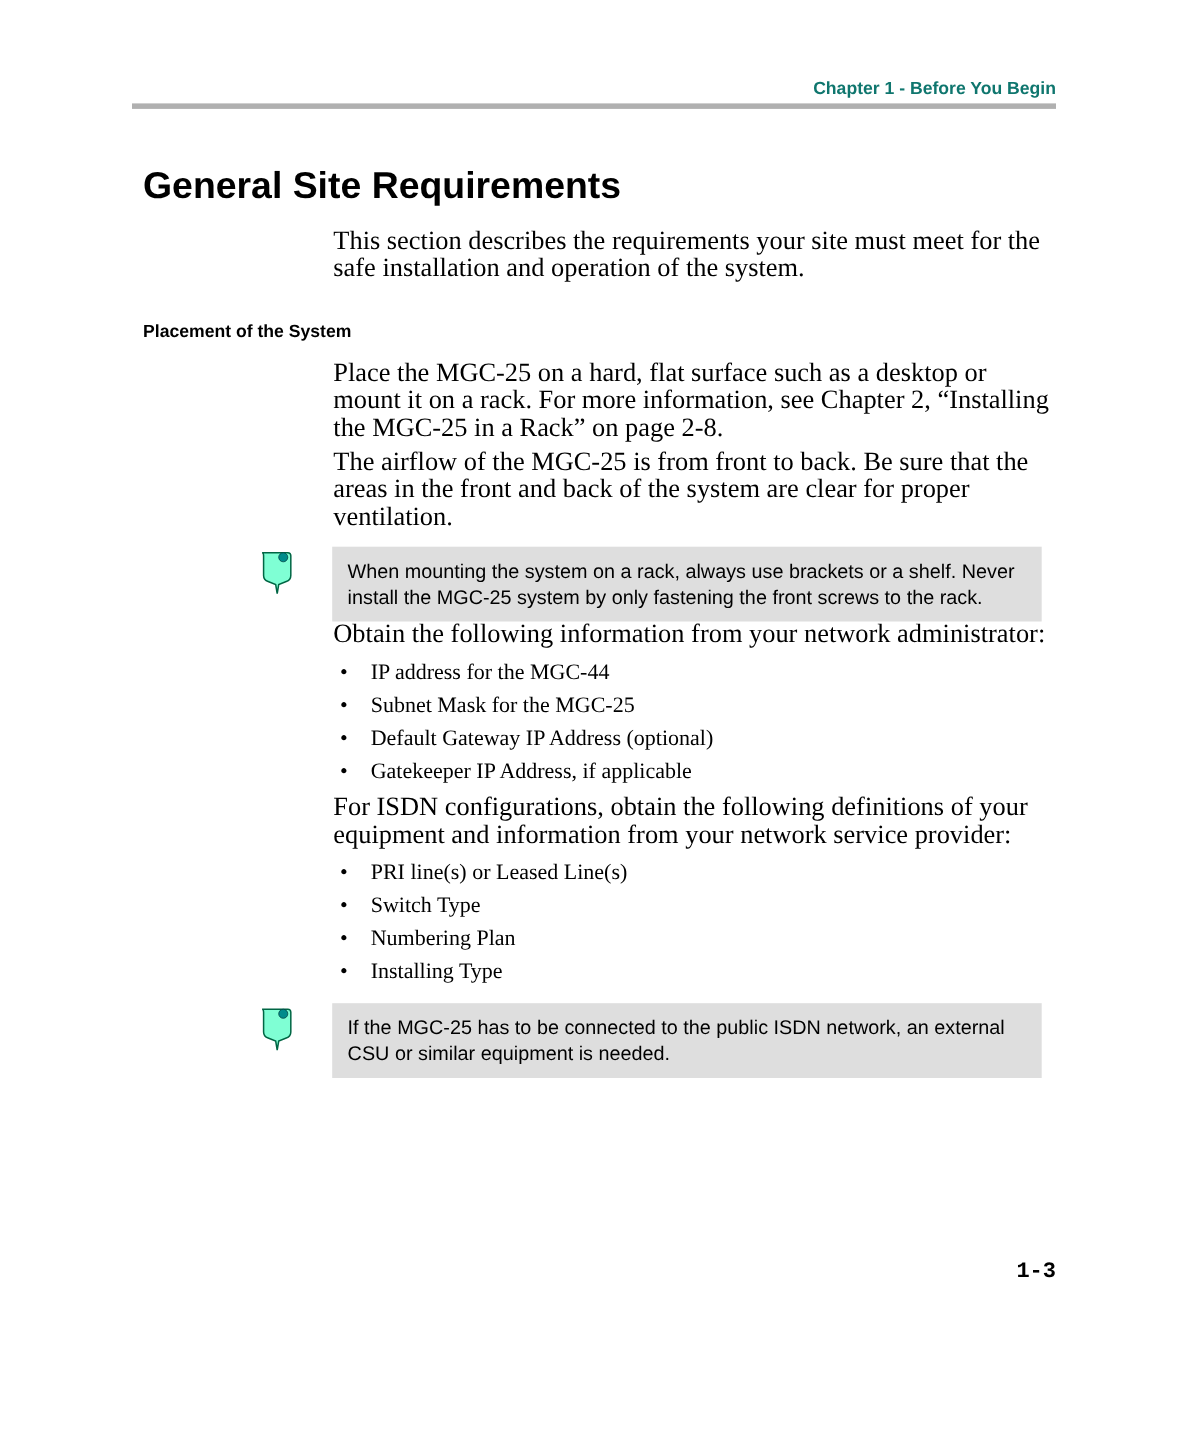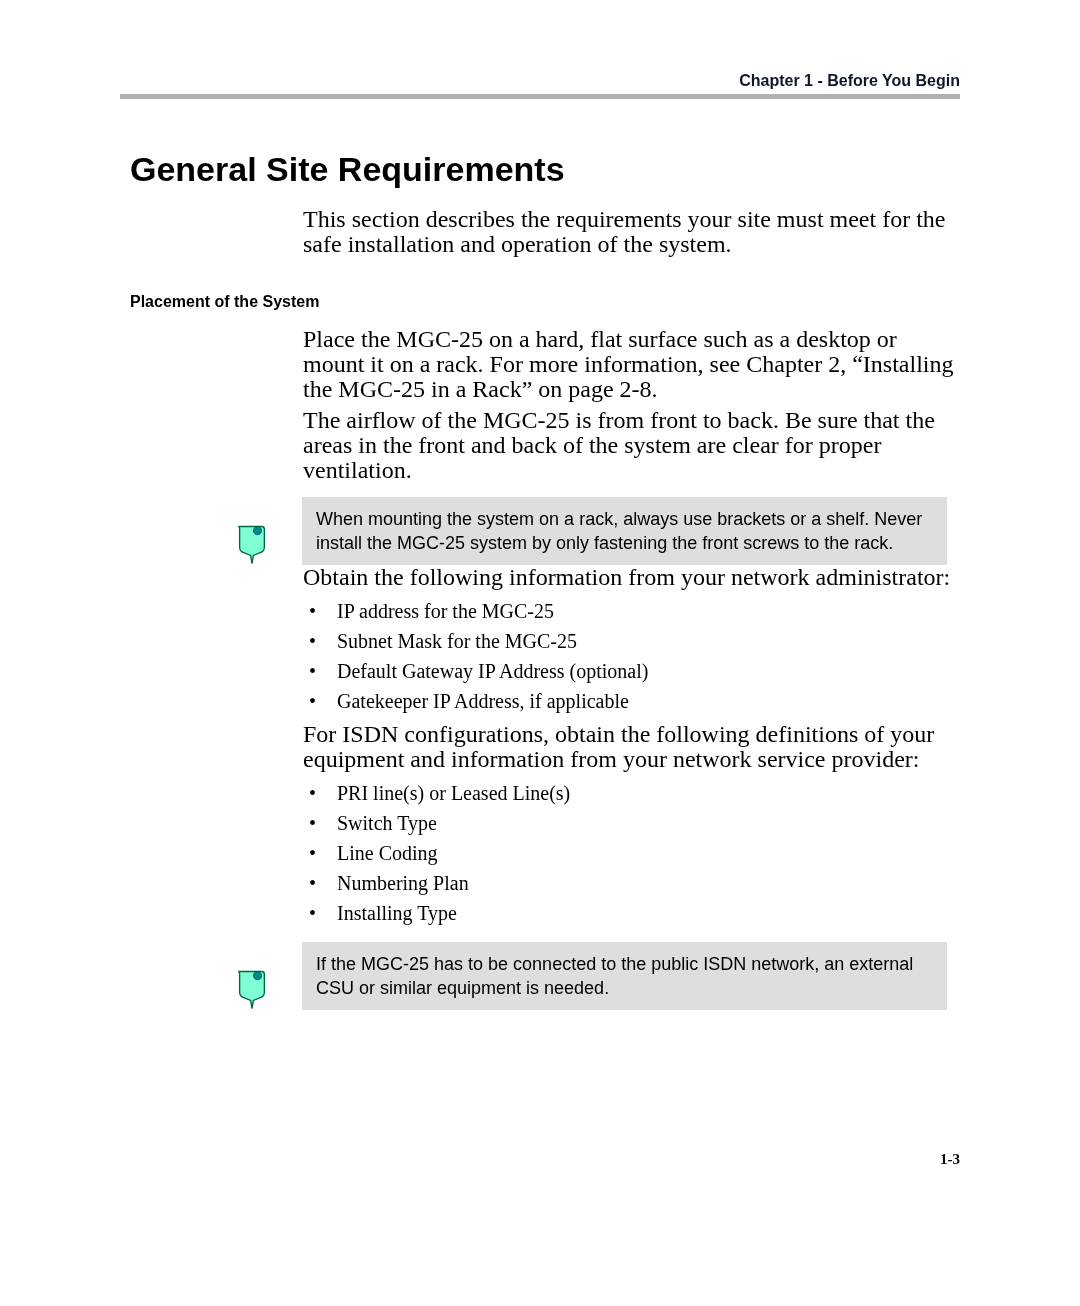"Chapter 1 - Before You" .running-header { color: #0f172a -> #0f766e }
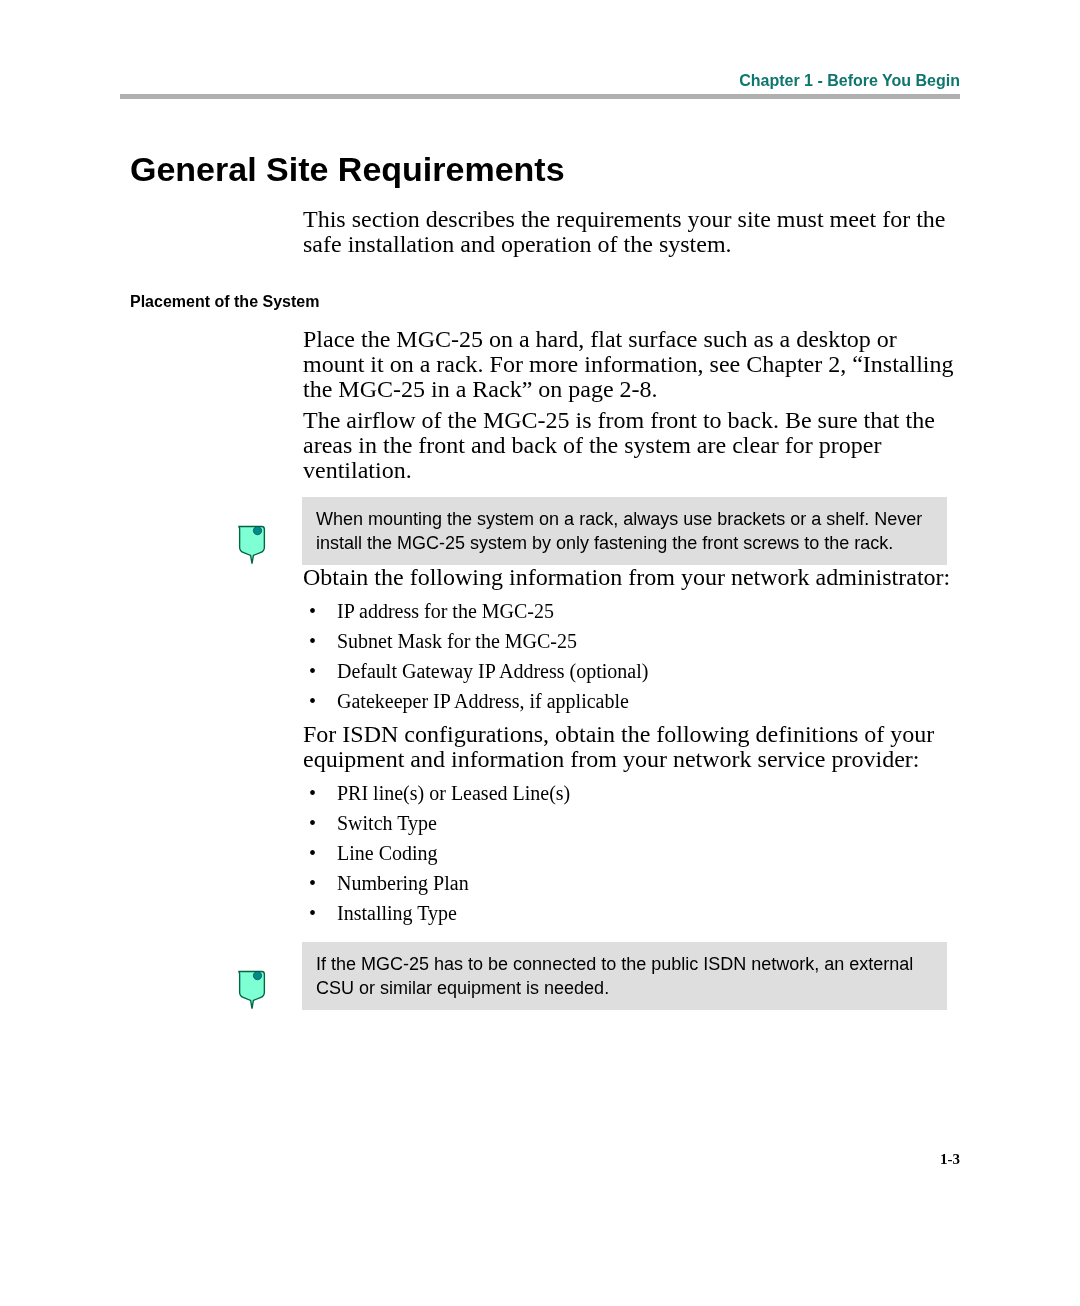"When mounting the system on" .note-row { align-items: flex-end -> flex-start }
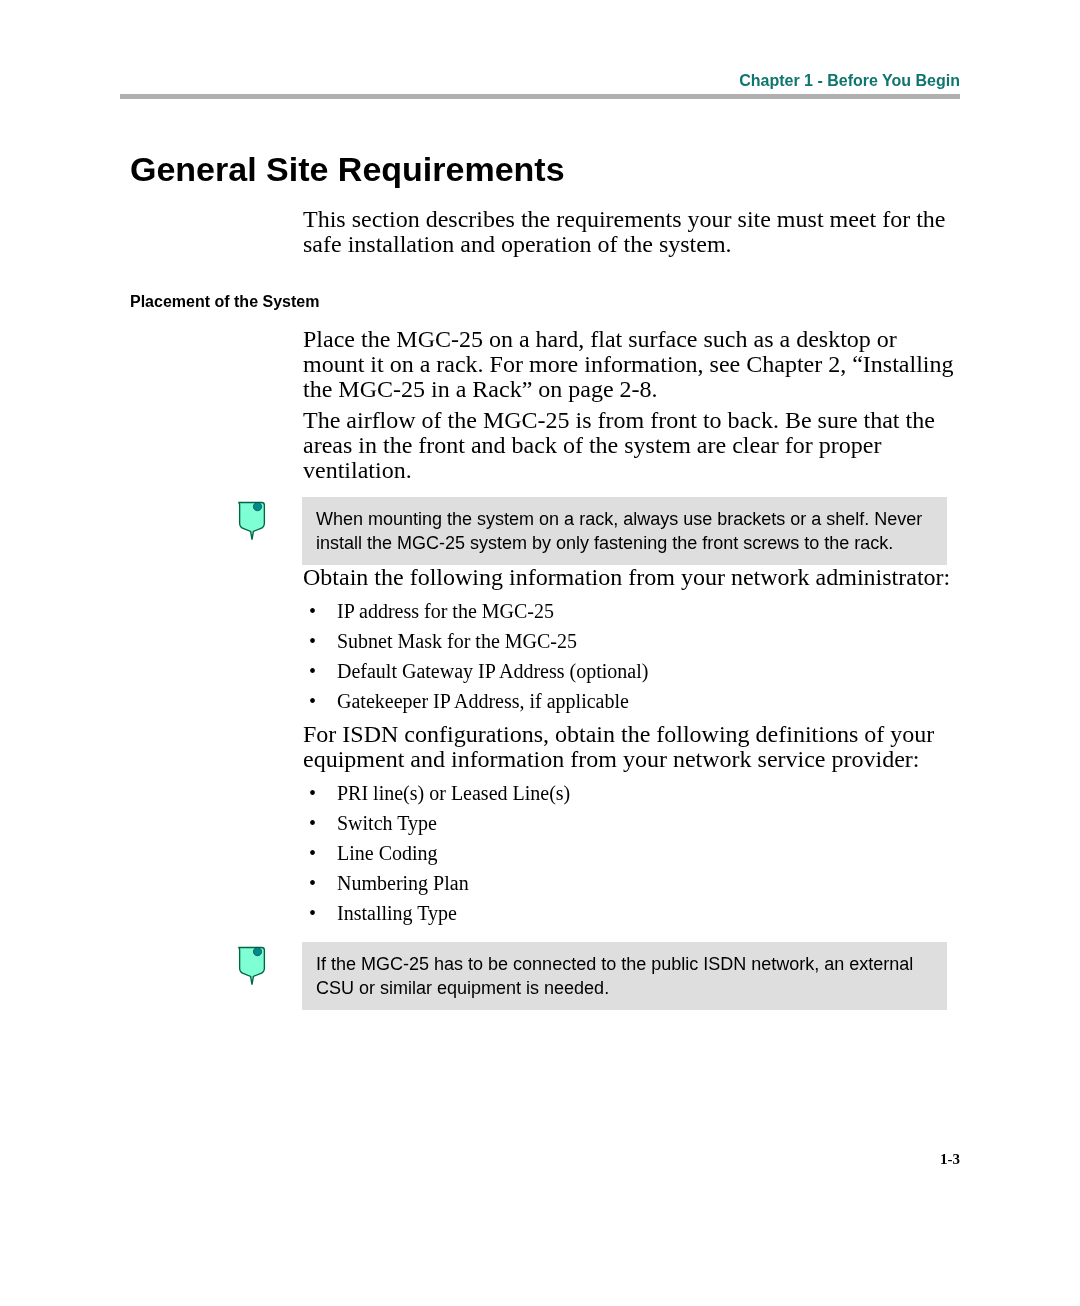"IP address for the MGC-25" li { text: MGC-25 -> MGC-44 }
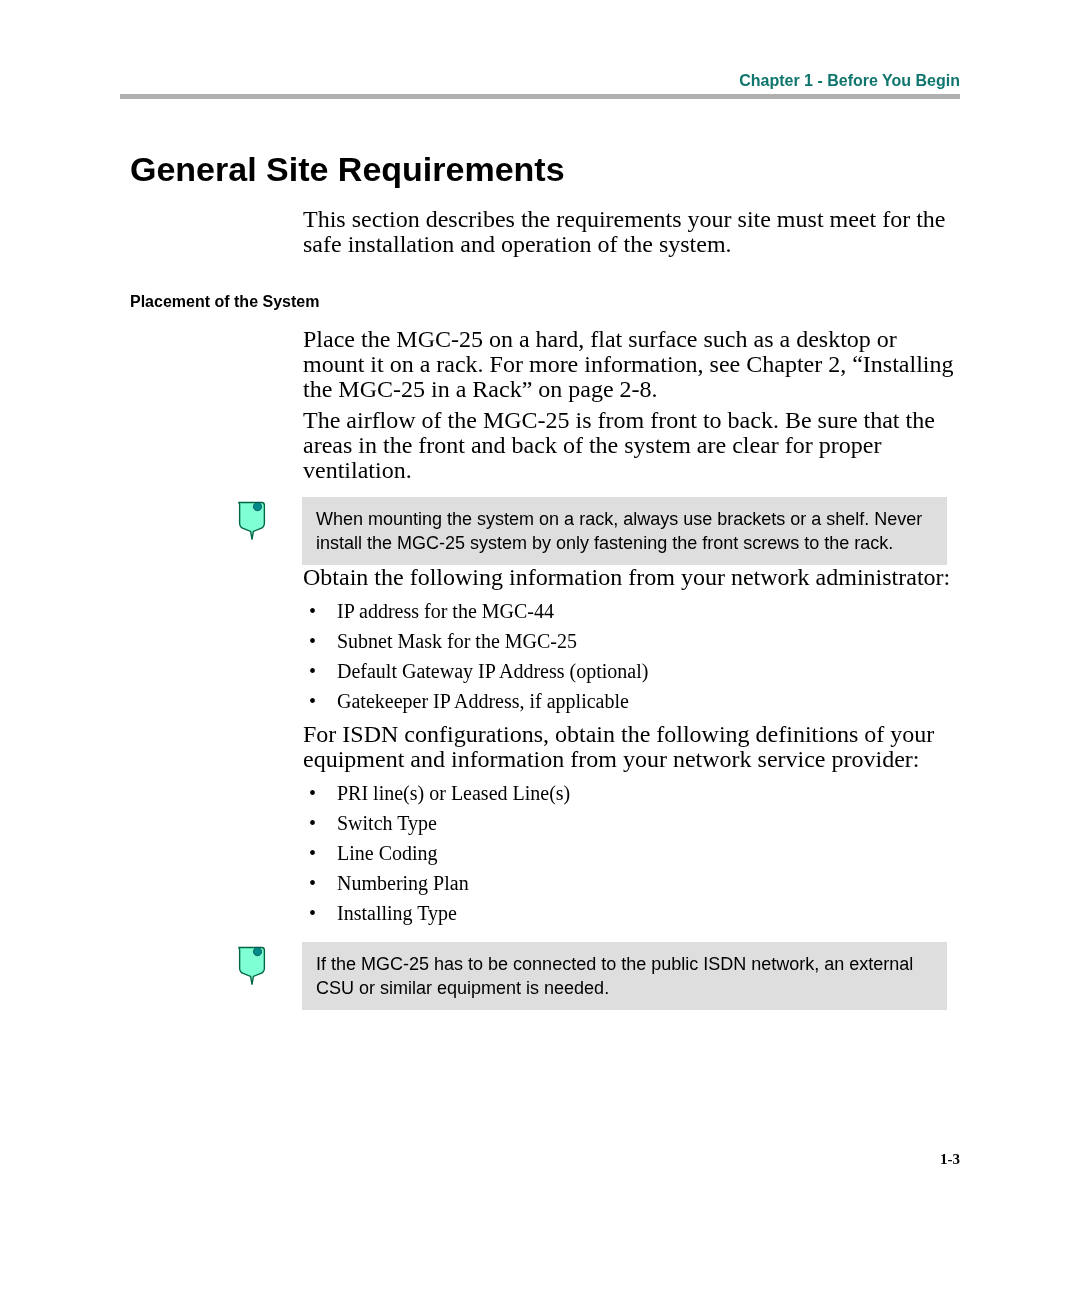"Line Coding" li { html: <li>Line Coding</li> -> none }
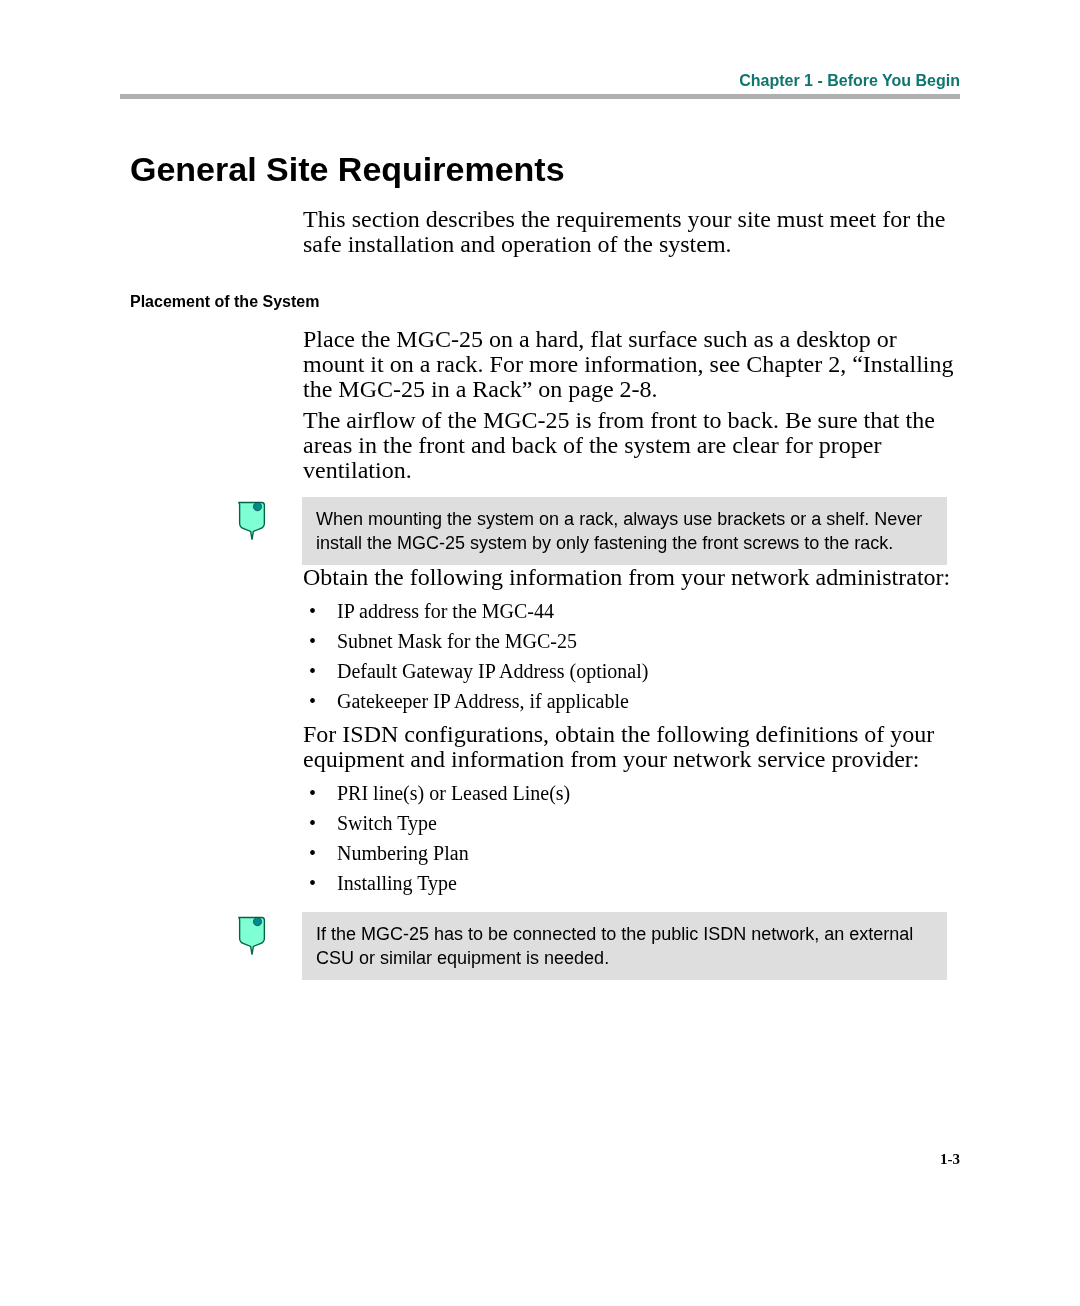"1-3" .page-number { font-family: Liberation Serif, serif -> Liberation Mono, monospace; font-size: 15px -> 20px }
